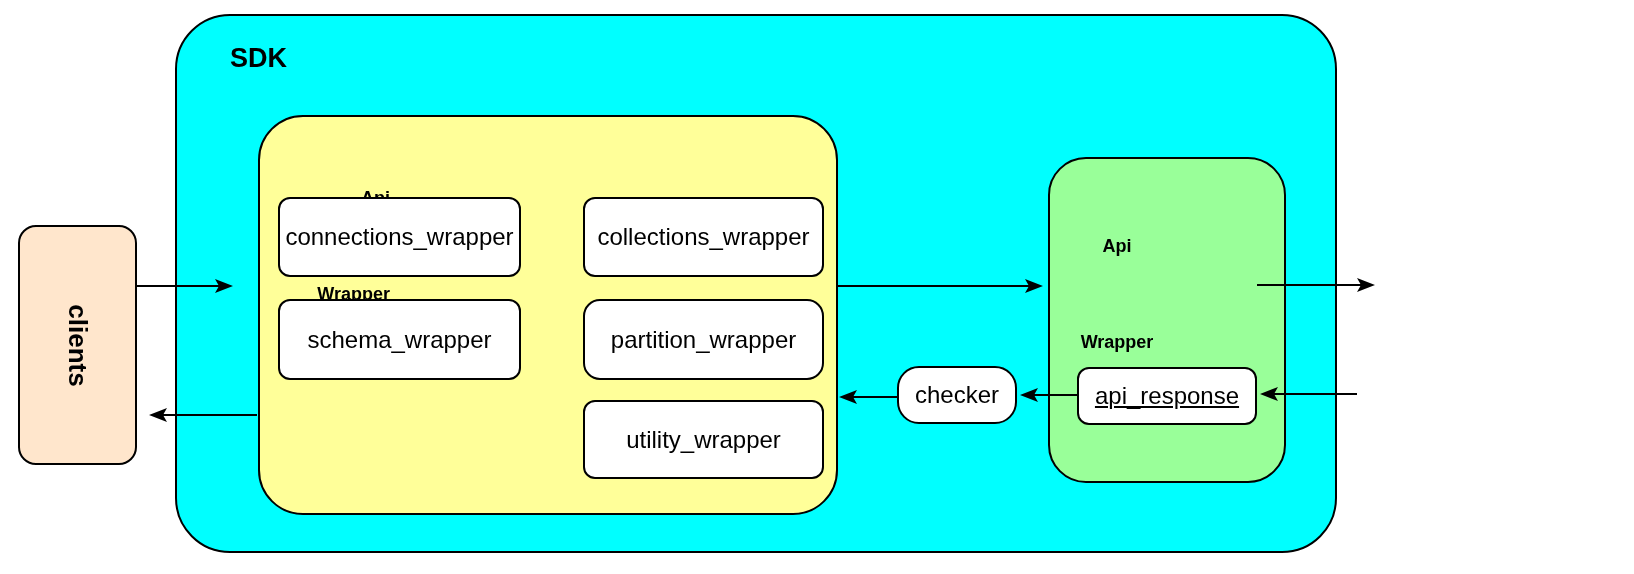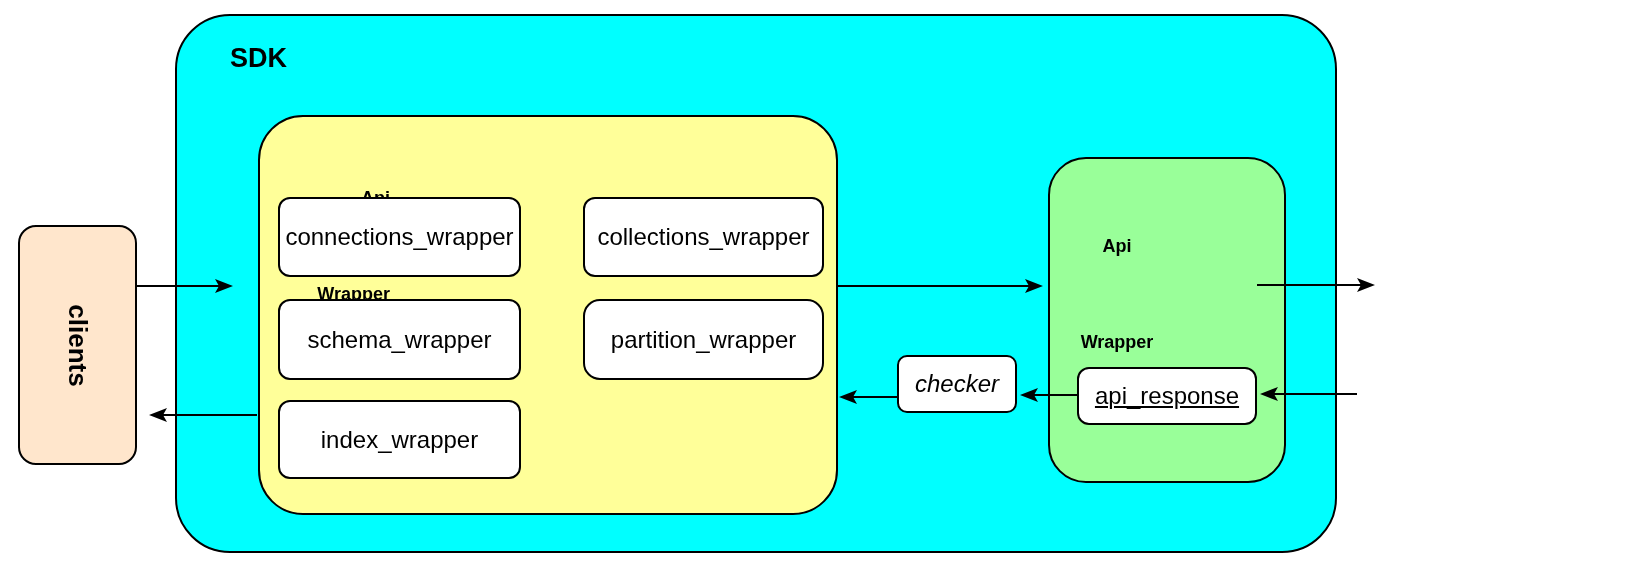"checker" .checker { border-radius: 10px -> 22px; font-style: italic -> none; top: 355px -> 366px }
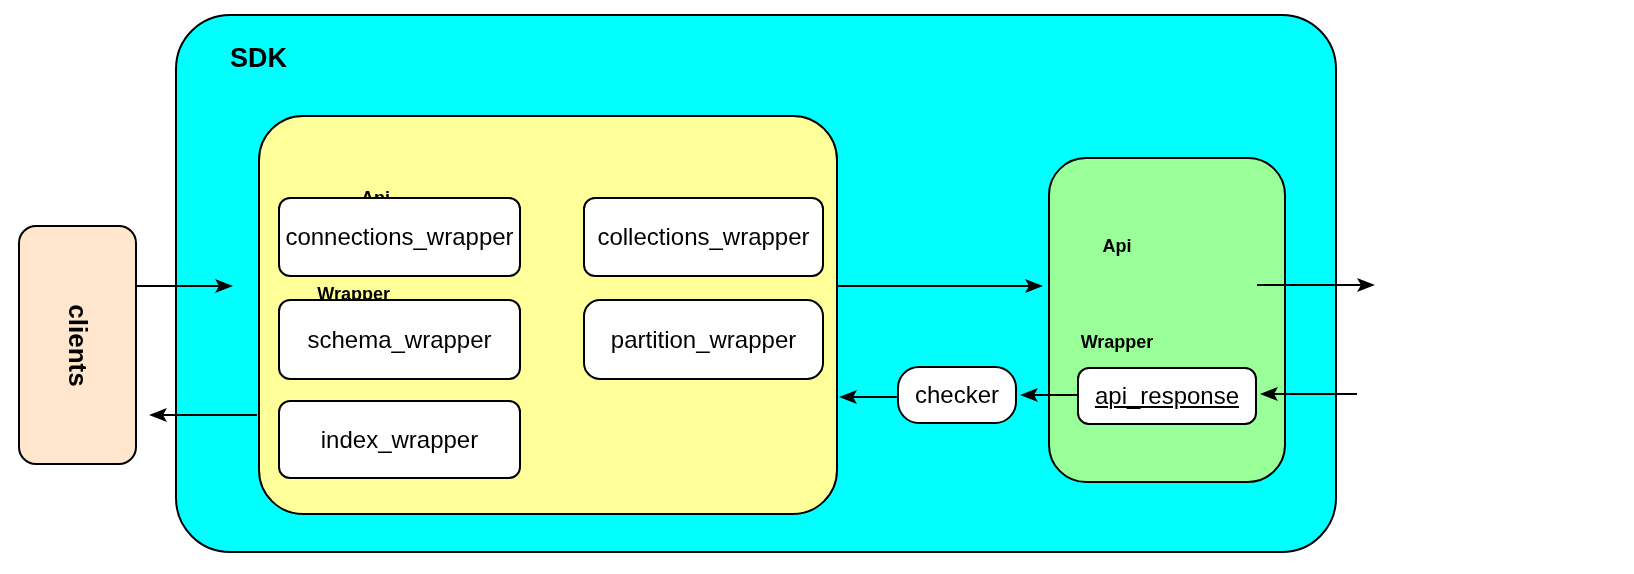"index_wrapper" div.node { html: <div> <span>index_wrapper</span> </div> -> none }
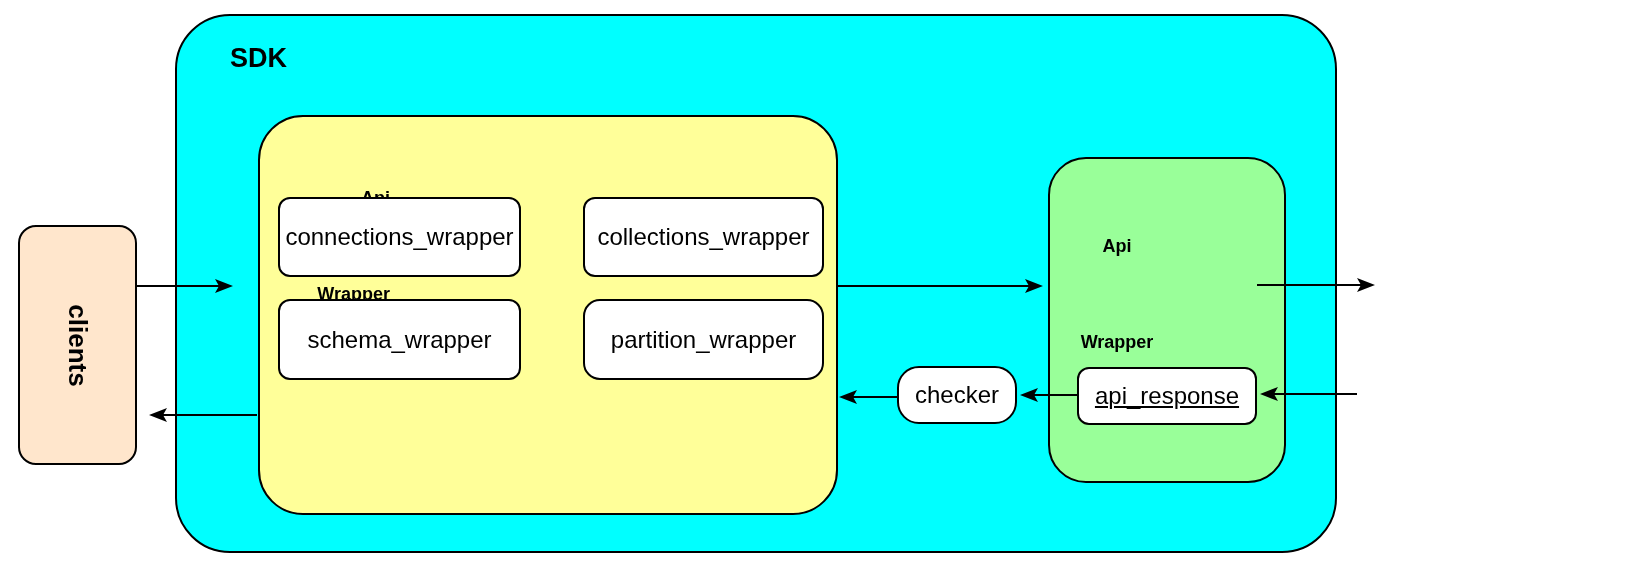"utility_wrapper" div.node { html: none -> <div> <span>utility_wrapper</span> </div> }
